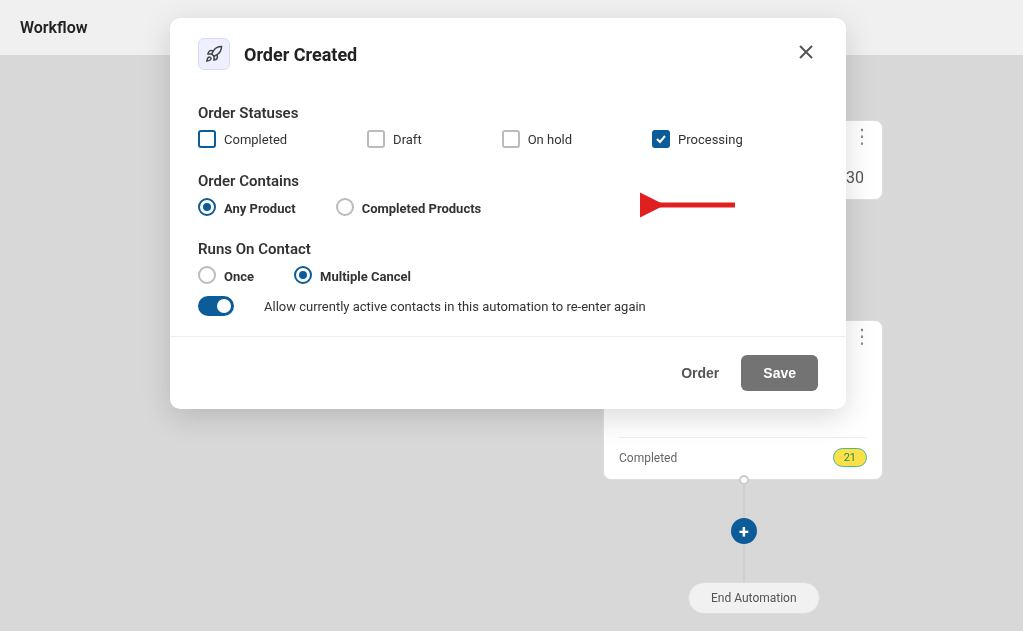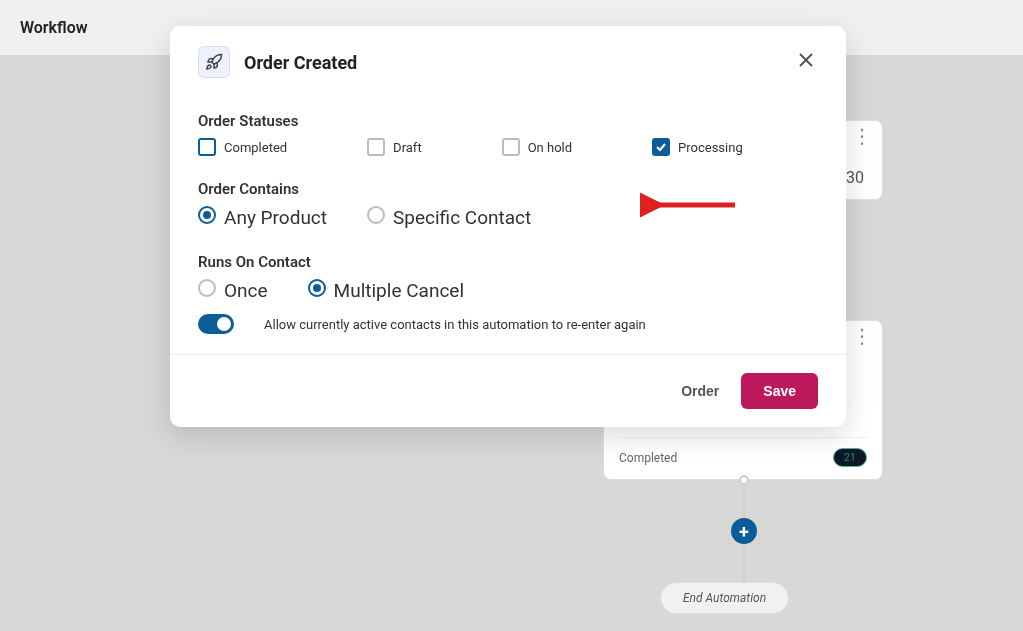"Order Created" .modal { top: 26px -> 18px }
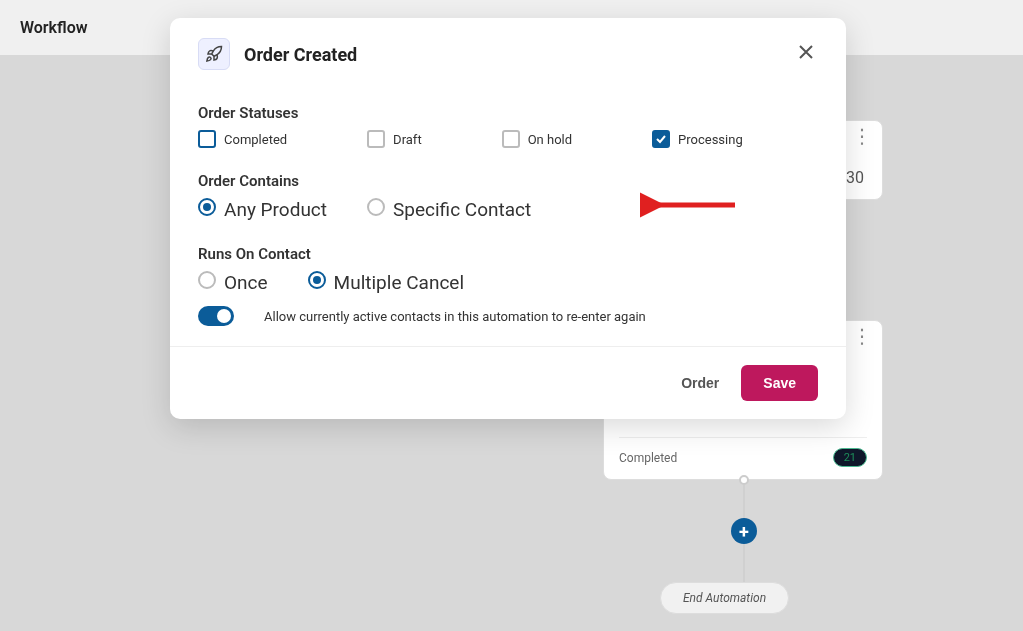"Any Product" .radio-item { align-items: flex-start -> flex-end; font-size: 19px -> 13px; font-weight: none -> bold }
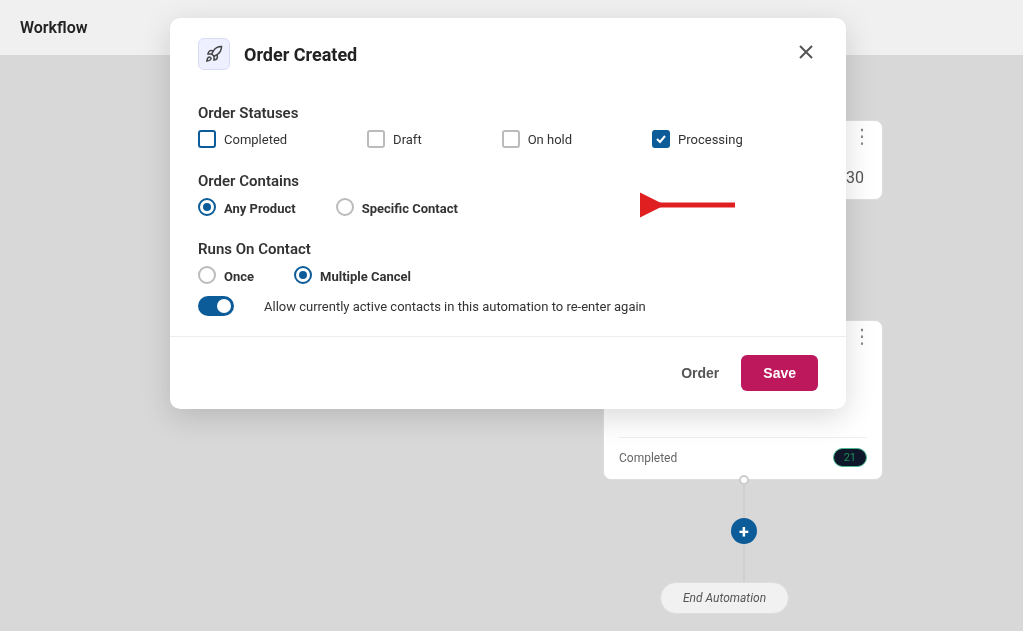"Specific Contact" span { text: Specific Contact -> Completed Products }
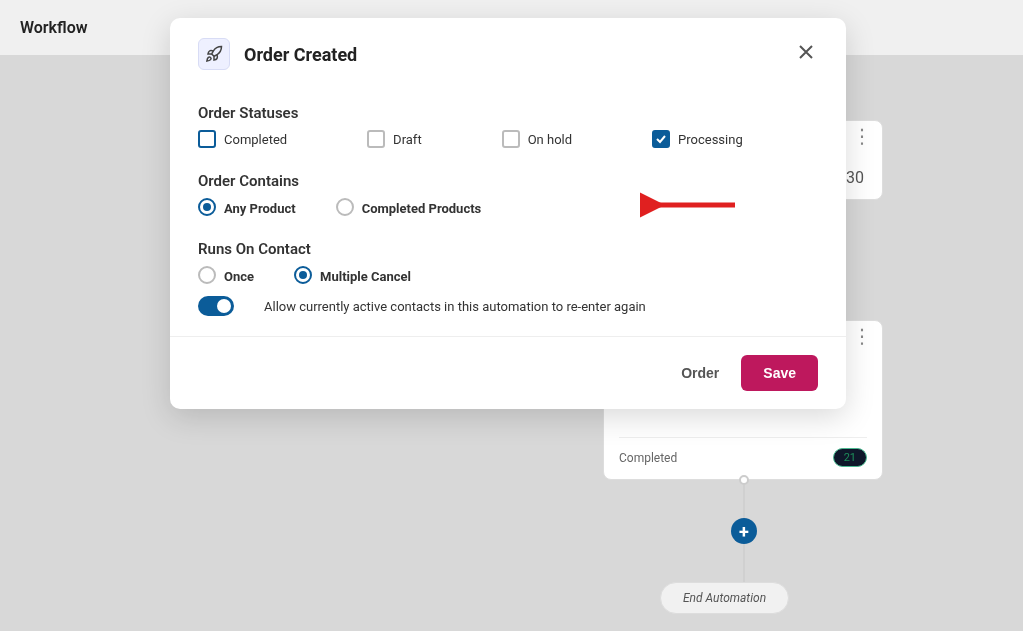"Save" .btn-save { background: #be185d -> #737373 }
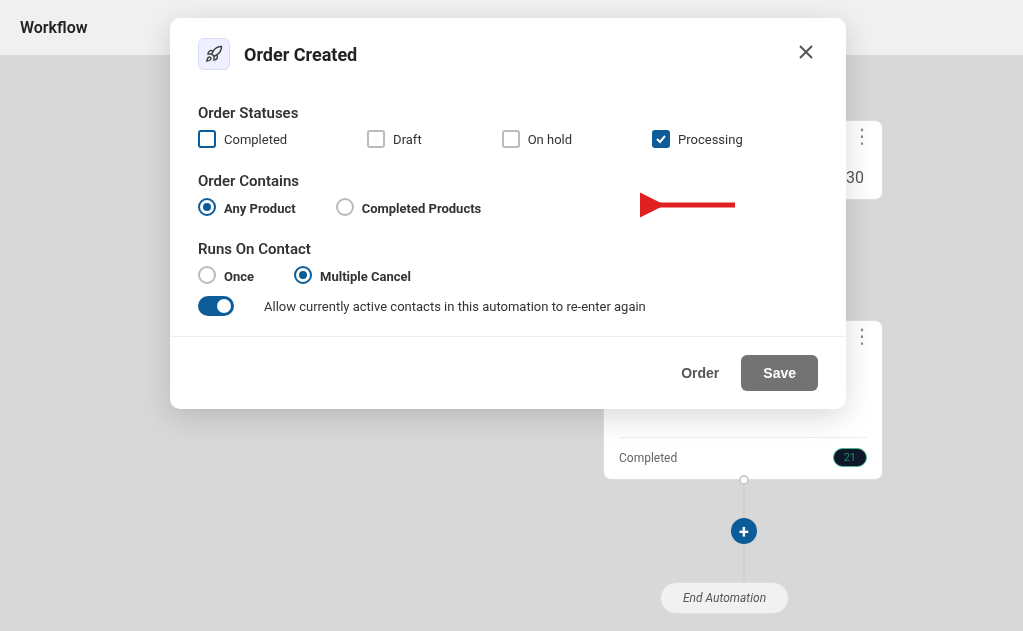"21" .bg-node-mid .pill-21 { background: #0f172a -> #fde047 }
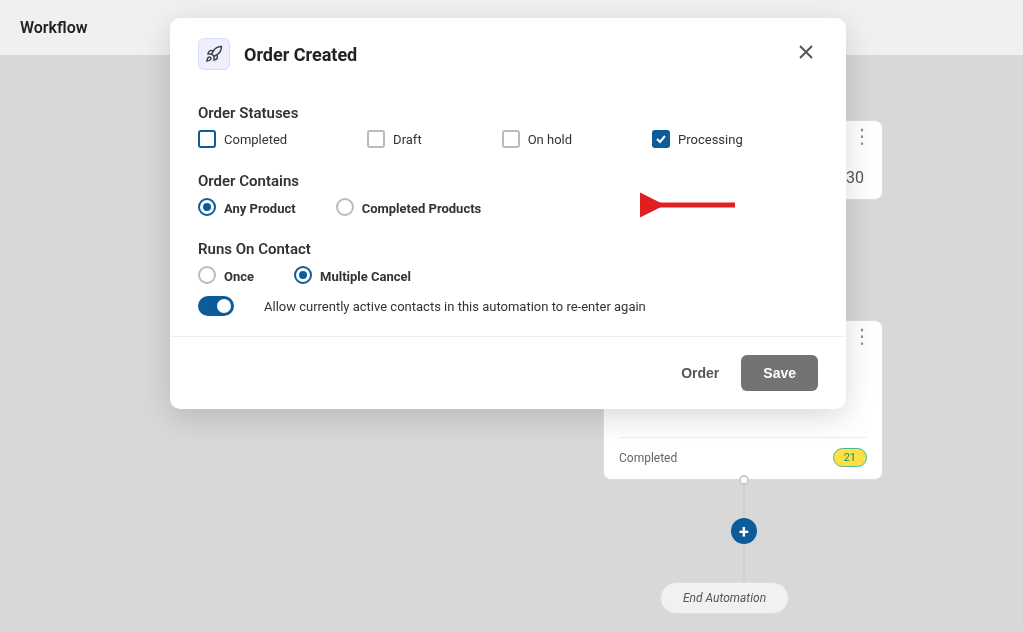"End Automation" div.end-node { font-style: italic -> none; left: 660px -> 688px }
